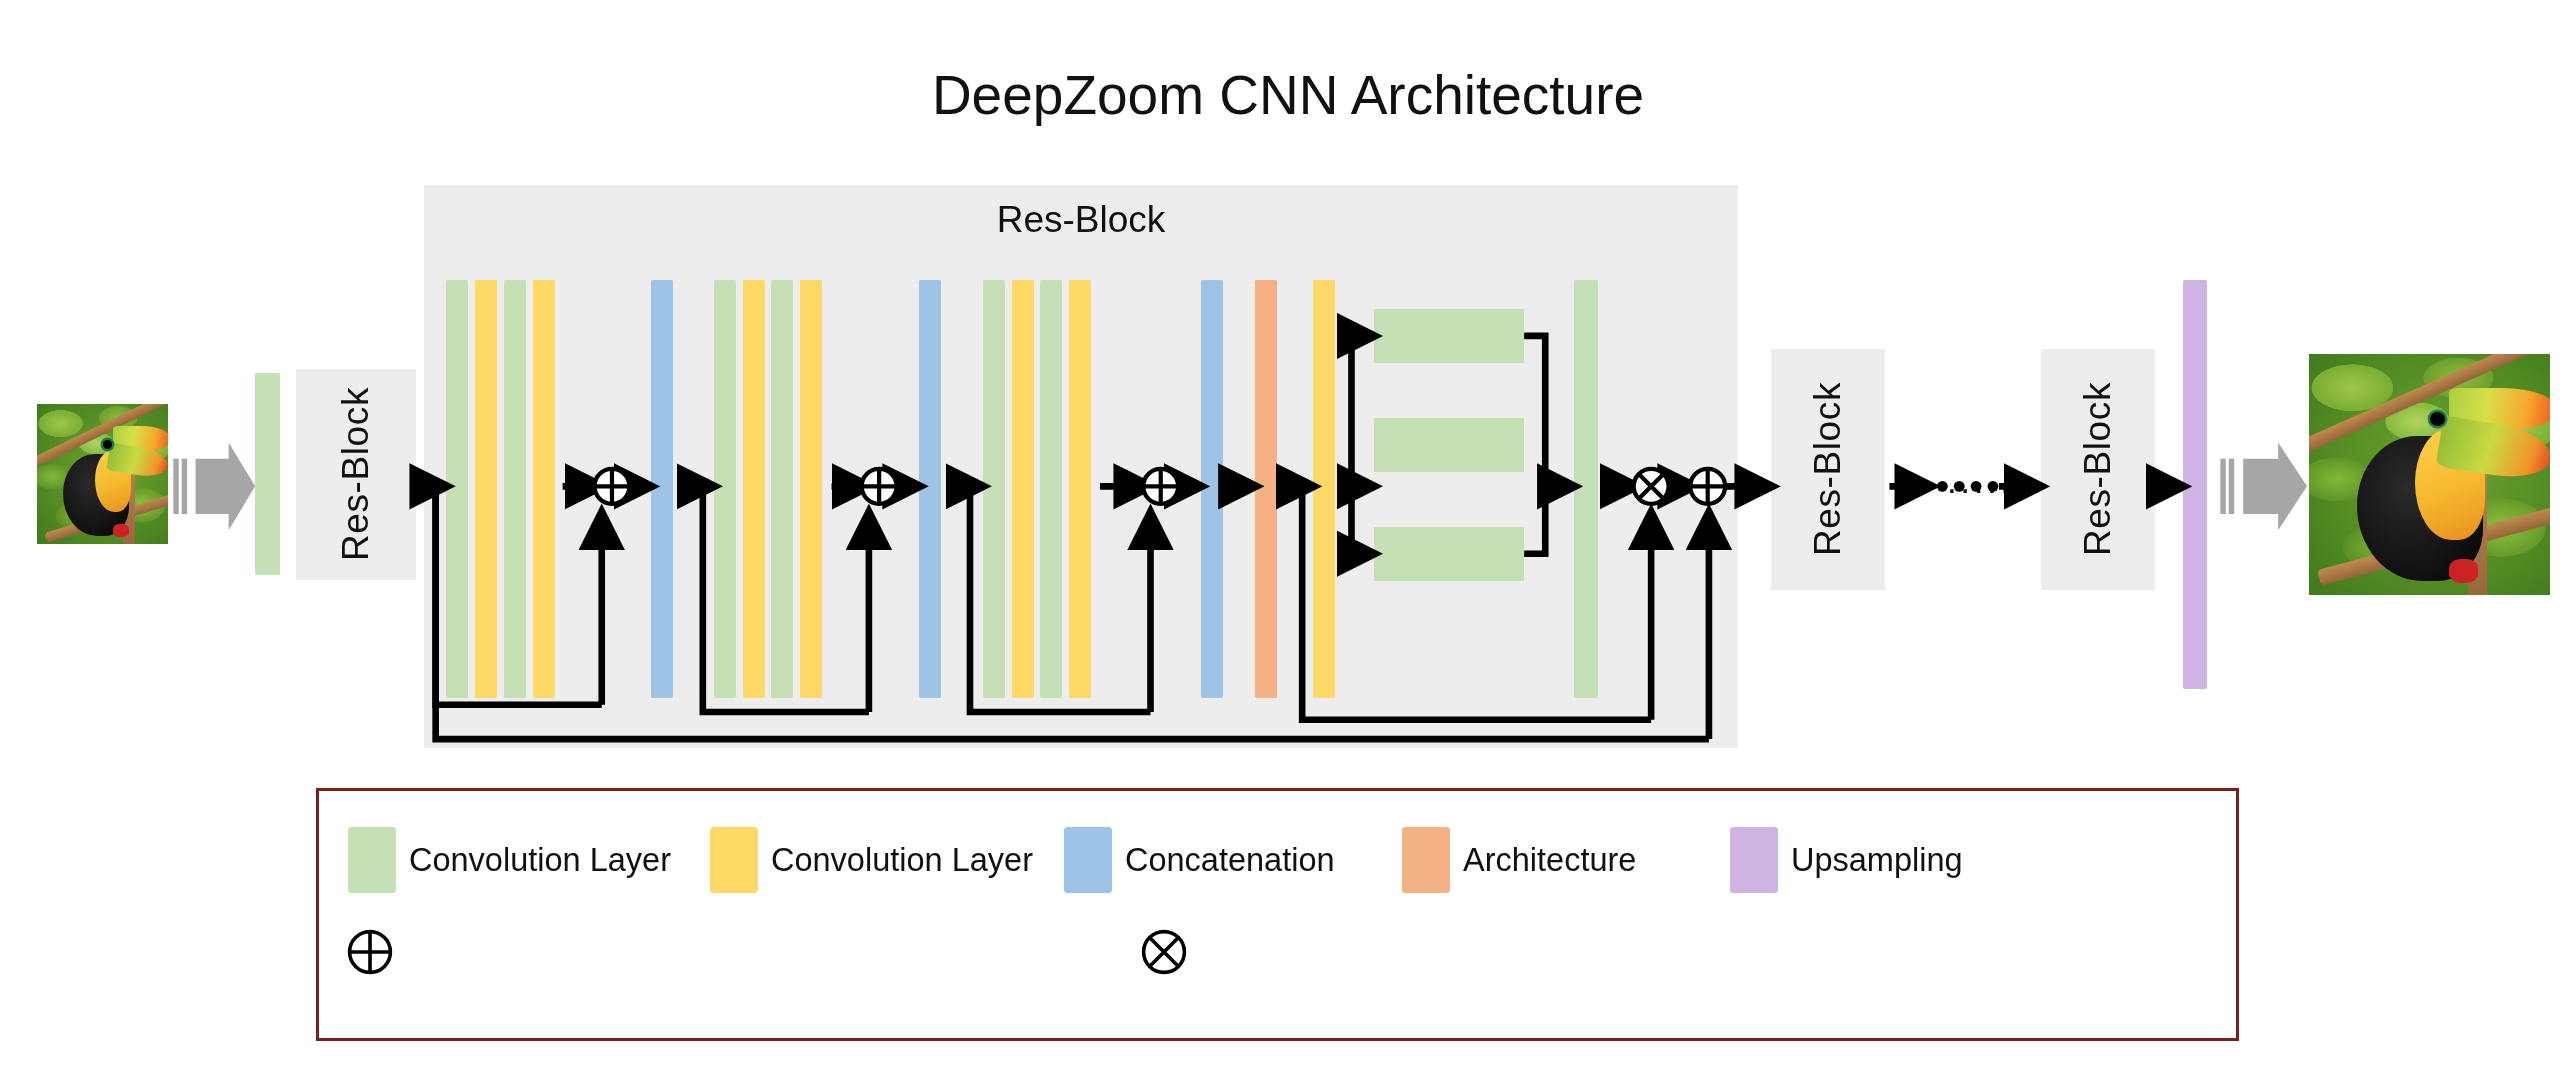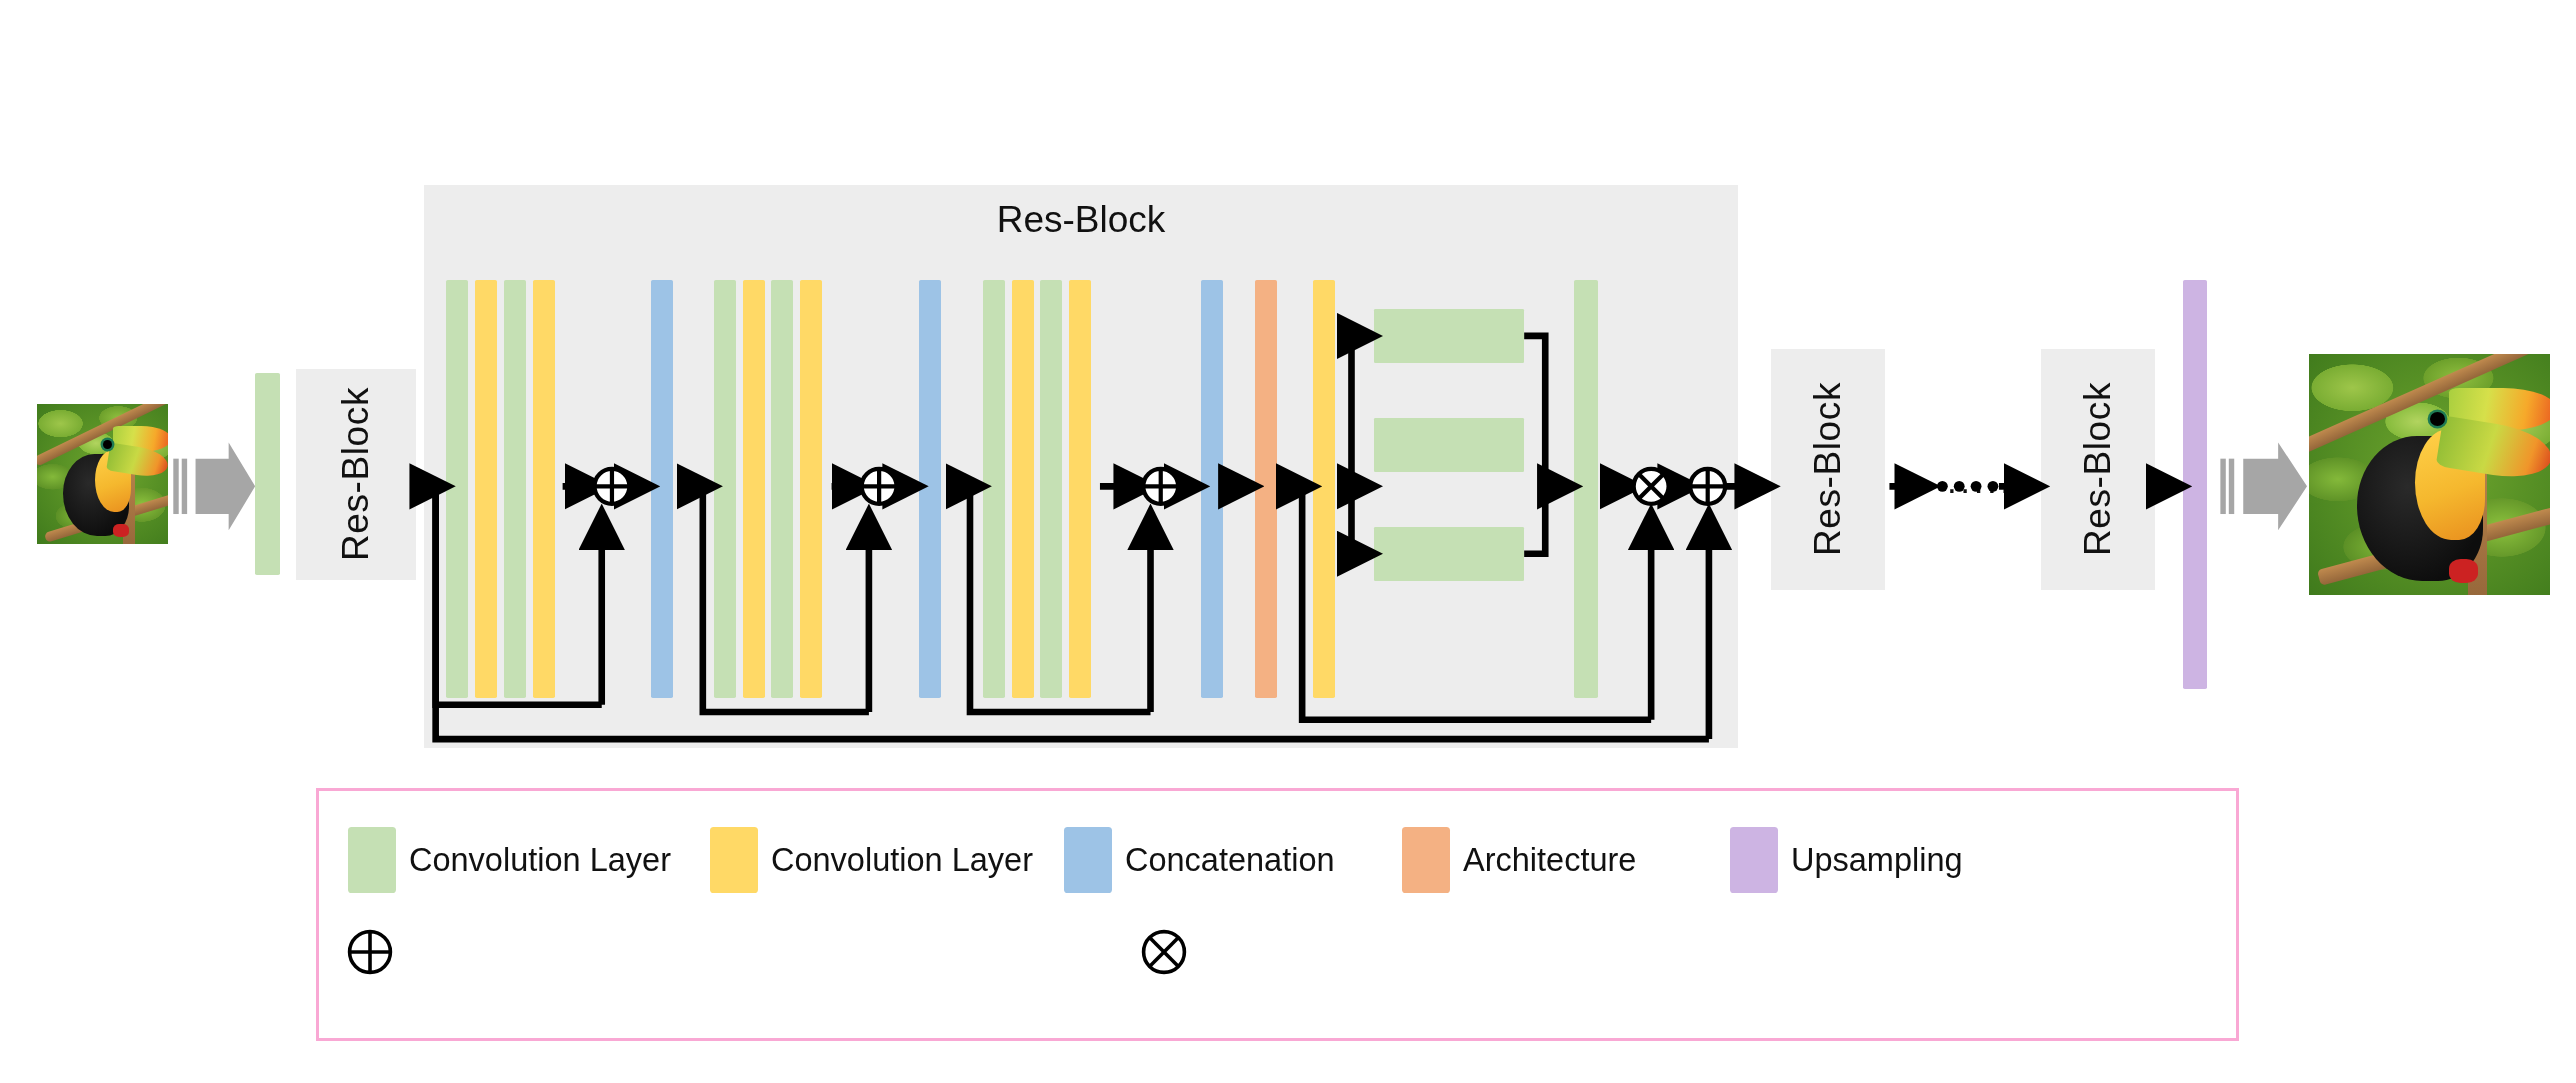"DeepZoom CNN Architecture" div { html: none -> <div>DeepZoom CNN Architecture</div> }
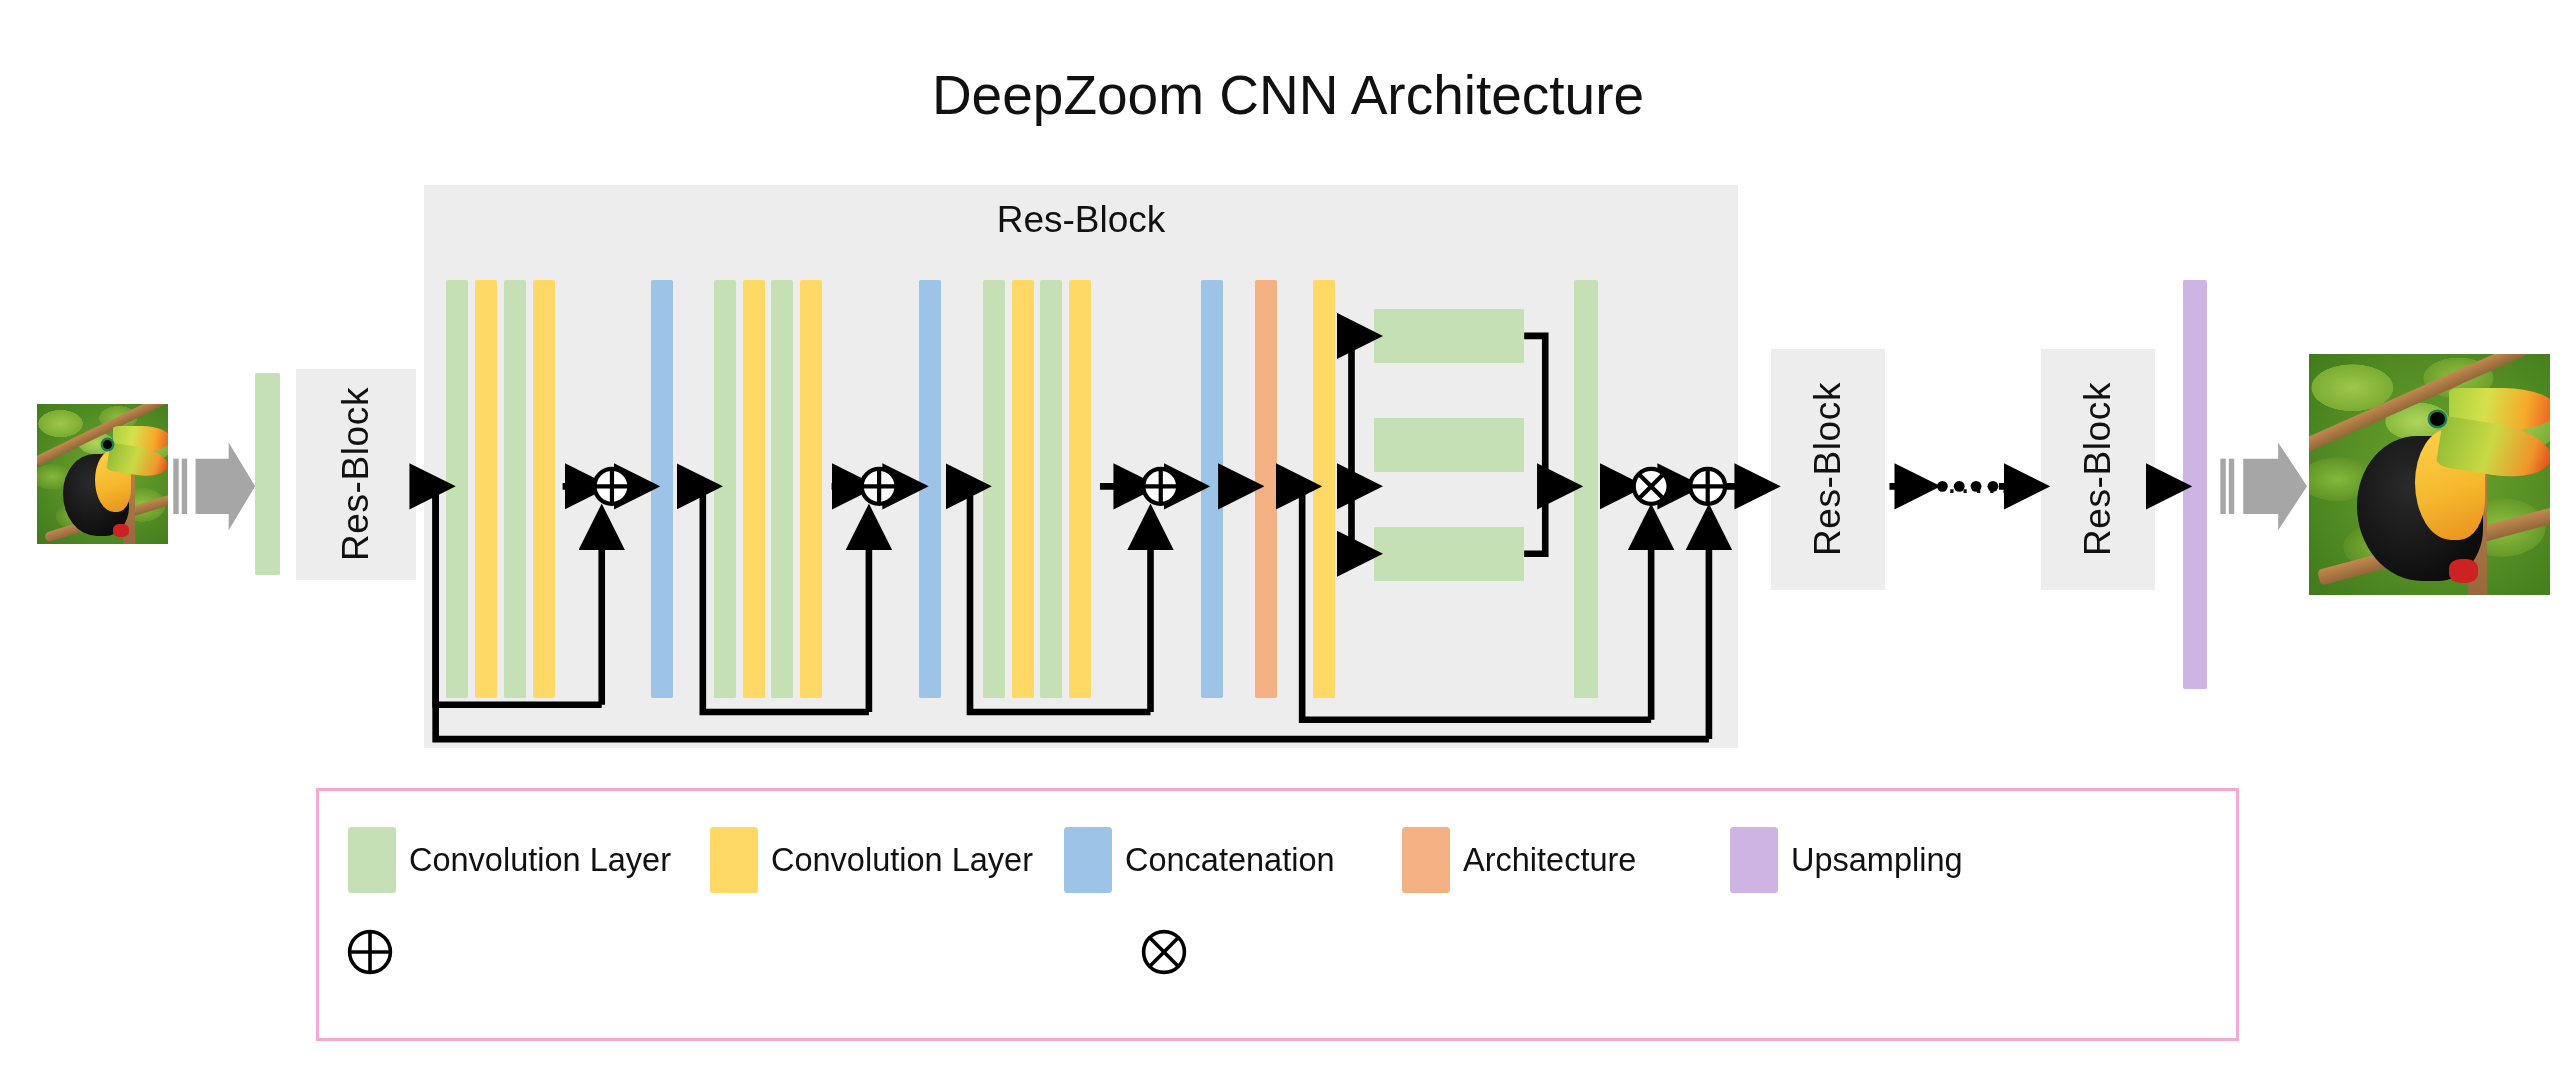"Convolution Layer" #legend { border: 3px solid #f9a8d4 -> 3px solid #7f1d1d }
